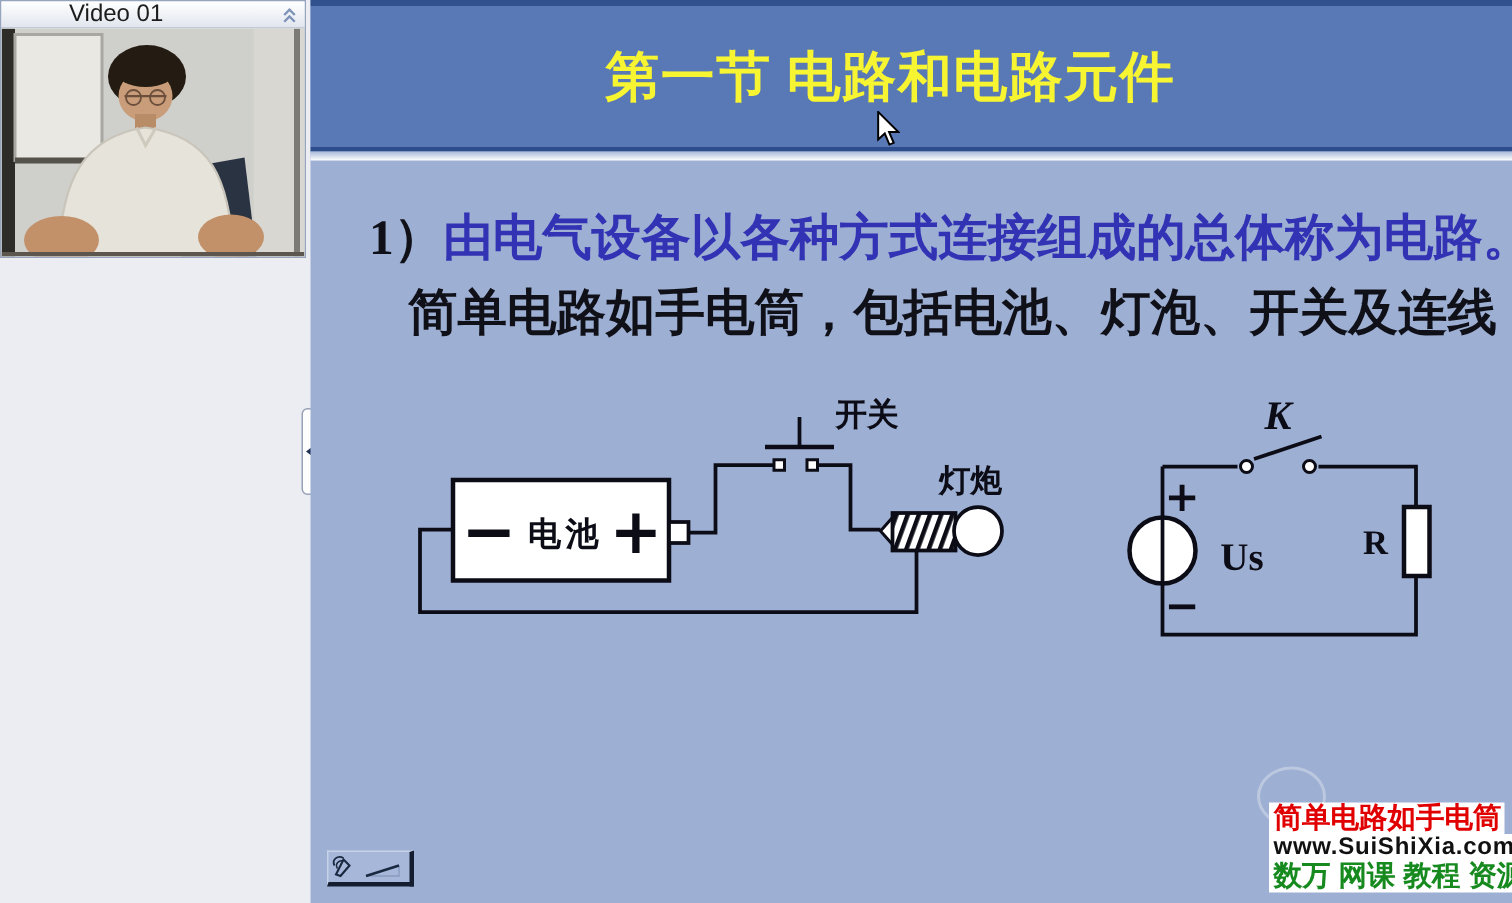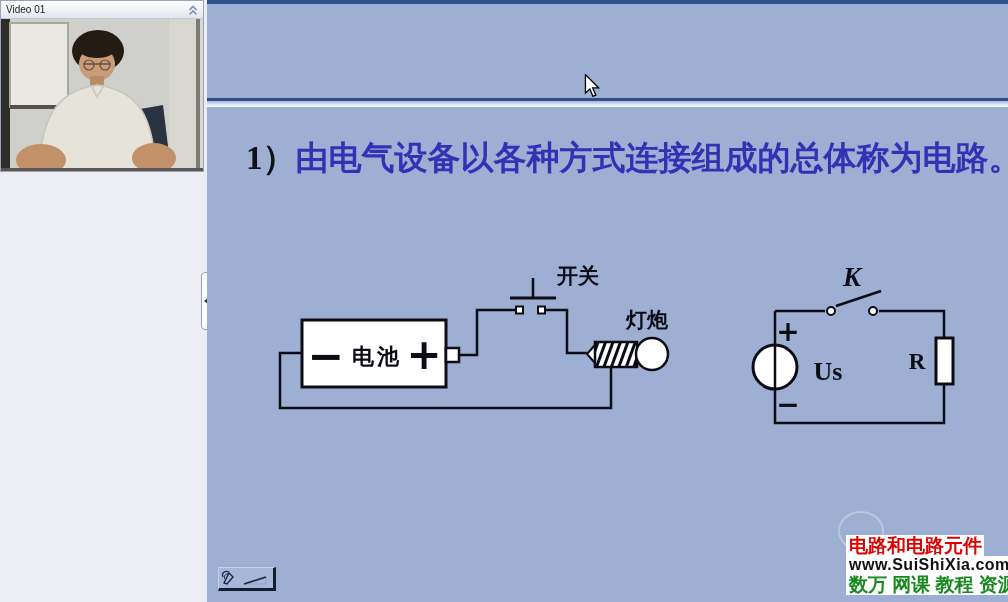"Video 01" .video-title { font-size: 10px -> 16px; margin-left: none -> 40px }
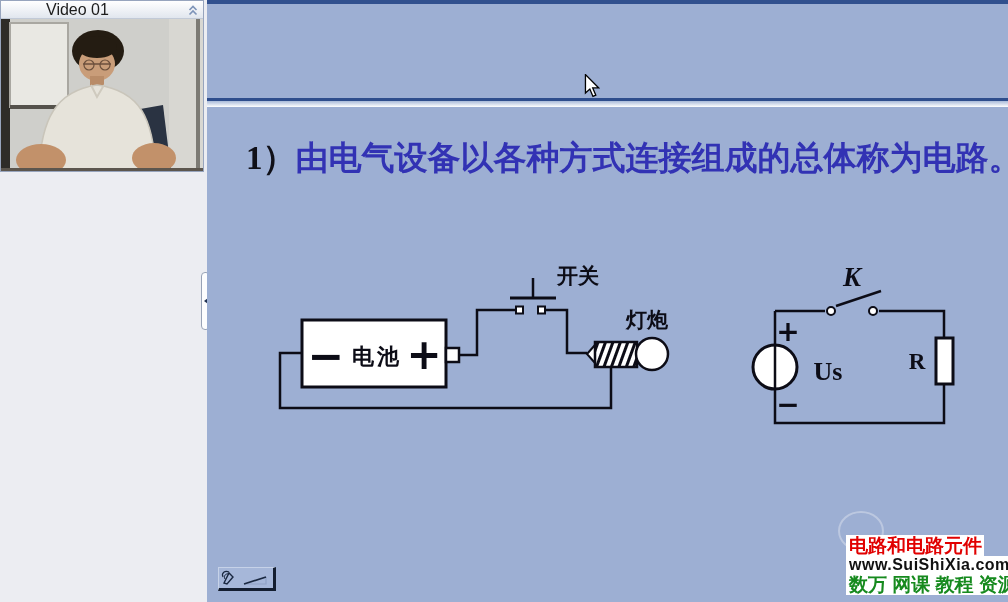"第一节 电路和电路元件" div.title-band { html: none -> <div> <div>第一节 电路和电路元件</div> </div> }
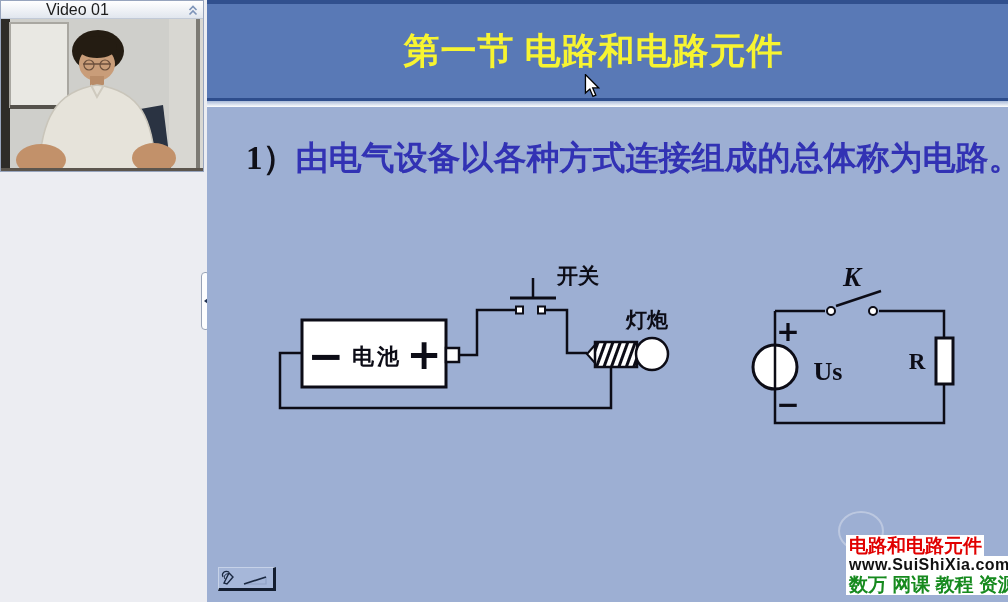"简单电路如手电筒，包括电池、灯泡、开关及连线" p.slide-text { html: none -> <p>简单电路如手电筒，包括电池、灯泡、开关及连线</p> }
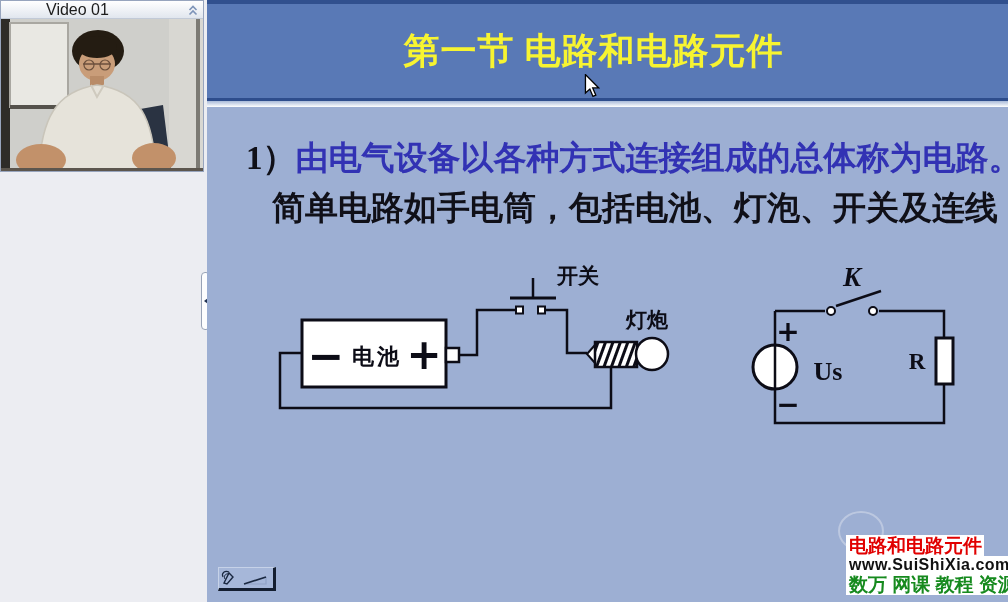"电路和电路元件" span.wm-line { text: 电路和电路元件 -> 简单电路如手电筒 }
